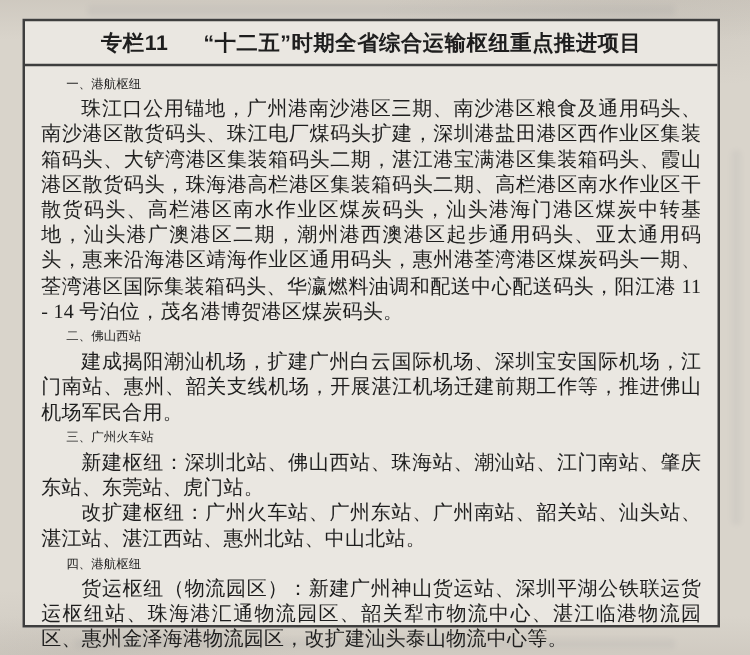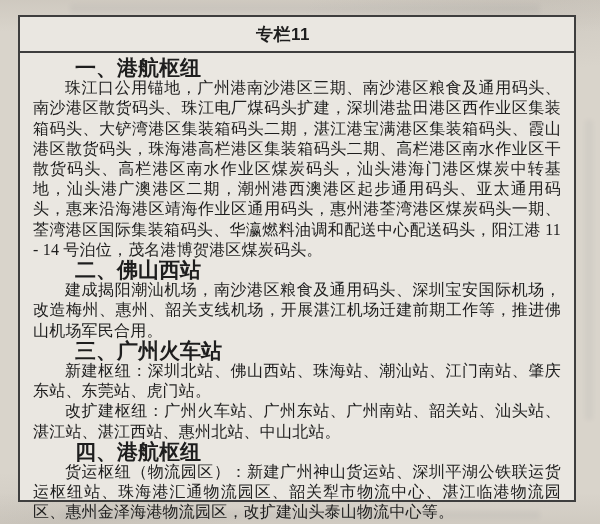"“十二五”时期全省综合运输枢纽重点推进项目" span { html: none -> <span>“十二五”时期全省综合运输枢纽重点推进项目</span> }
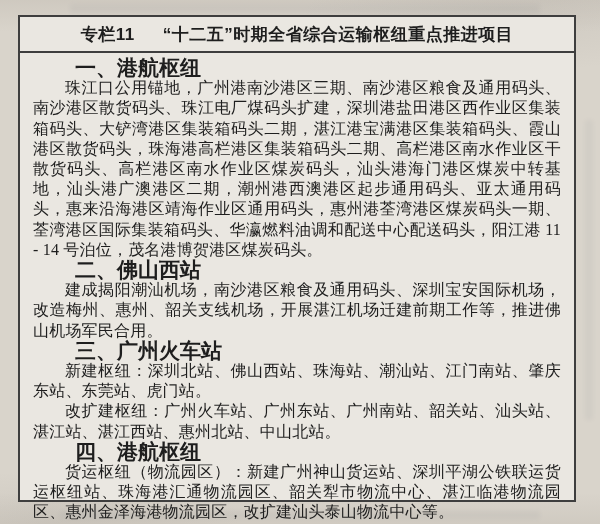"一、港航枢纽" .heading { font-size: 21px -> 10px; font-weight: bold -> normal }
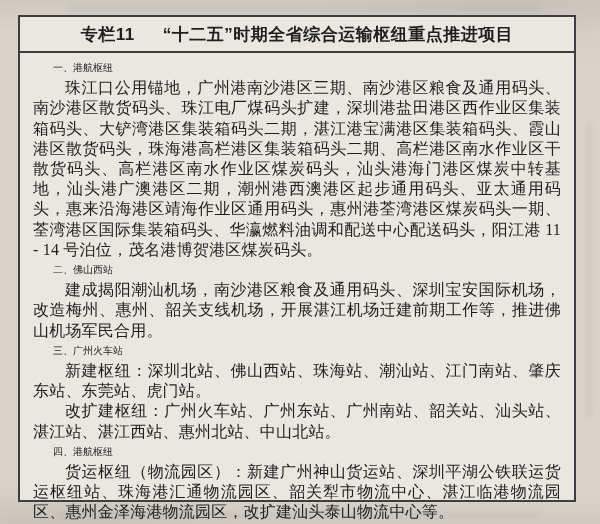"建成揭阳潮汕机场，南沙港区粮食及通用码头、深圳宝安国际机场，改造梅州、惠州、韶关" p.para { text: 南沙港区粮食及通用码头、深圳宝安国际机场，改造梅州 -> 扩建广州白云国际机场、深圳宝安国际机场，江门南站 }
